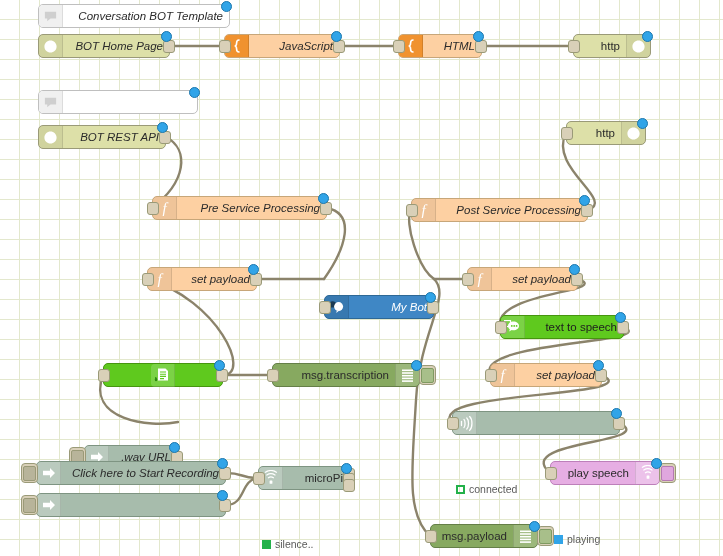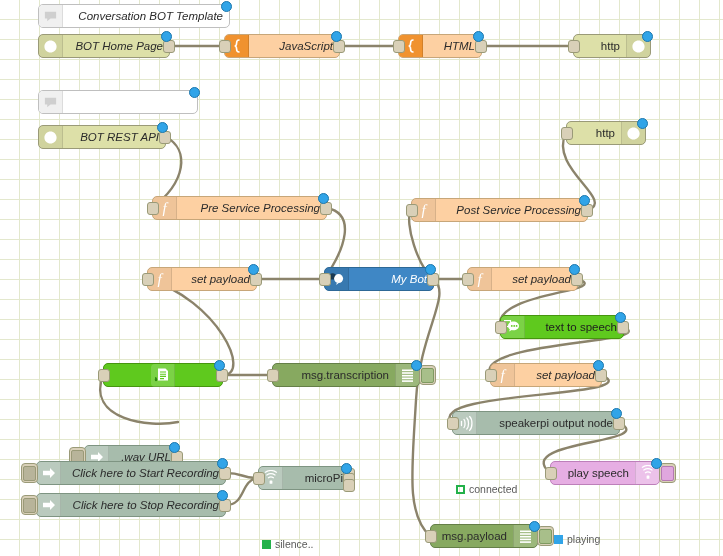"My Bot" .n-watson { margin-top: none -> 28px }
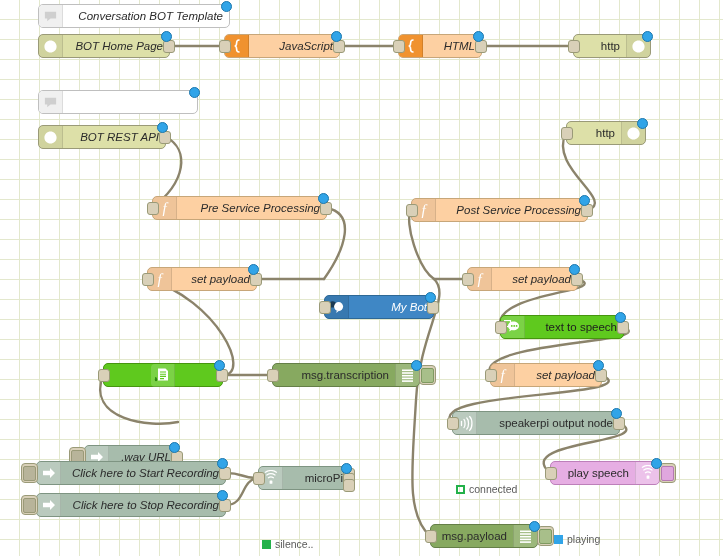"speakerpi output node" span.label { html: <span>speakerpi output node</span> -> none }
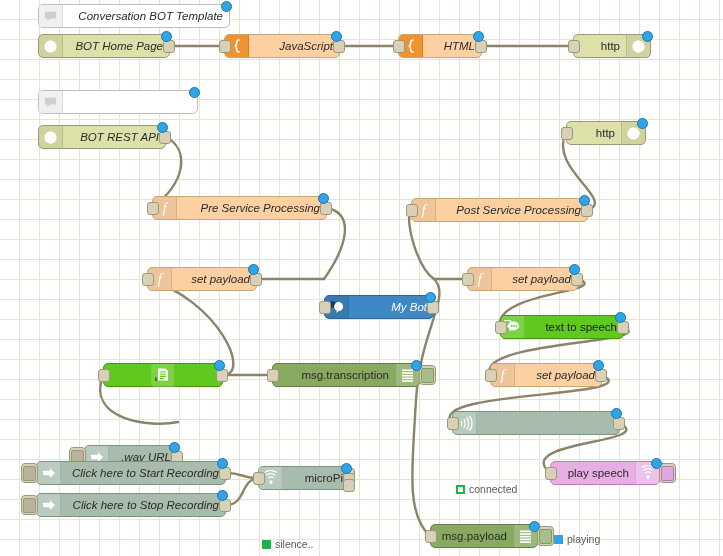"Click here to Stop Recording" span.label { html: <span>Click here to Stop Recording</span> -> none }
